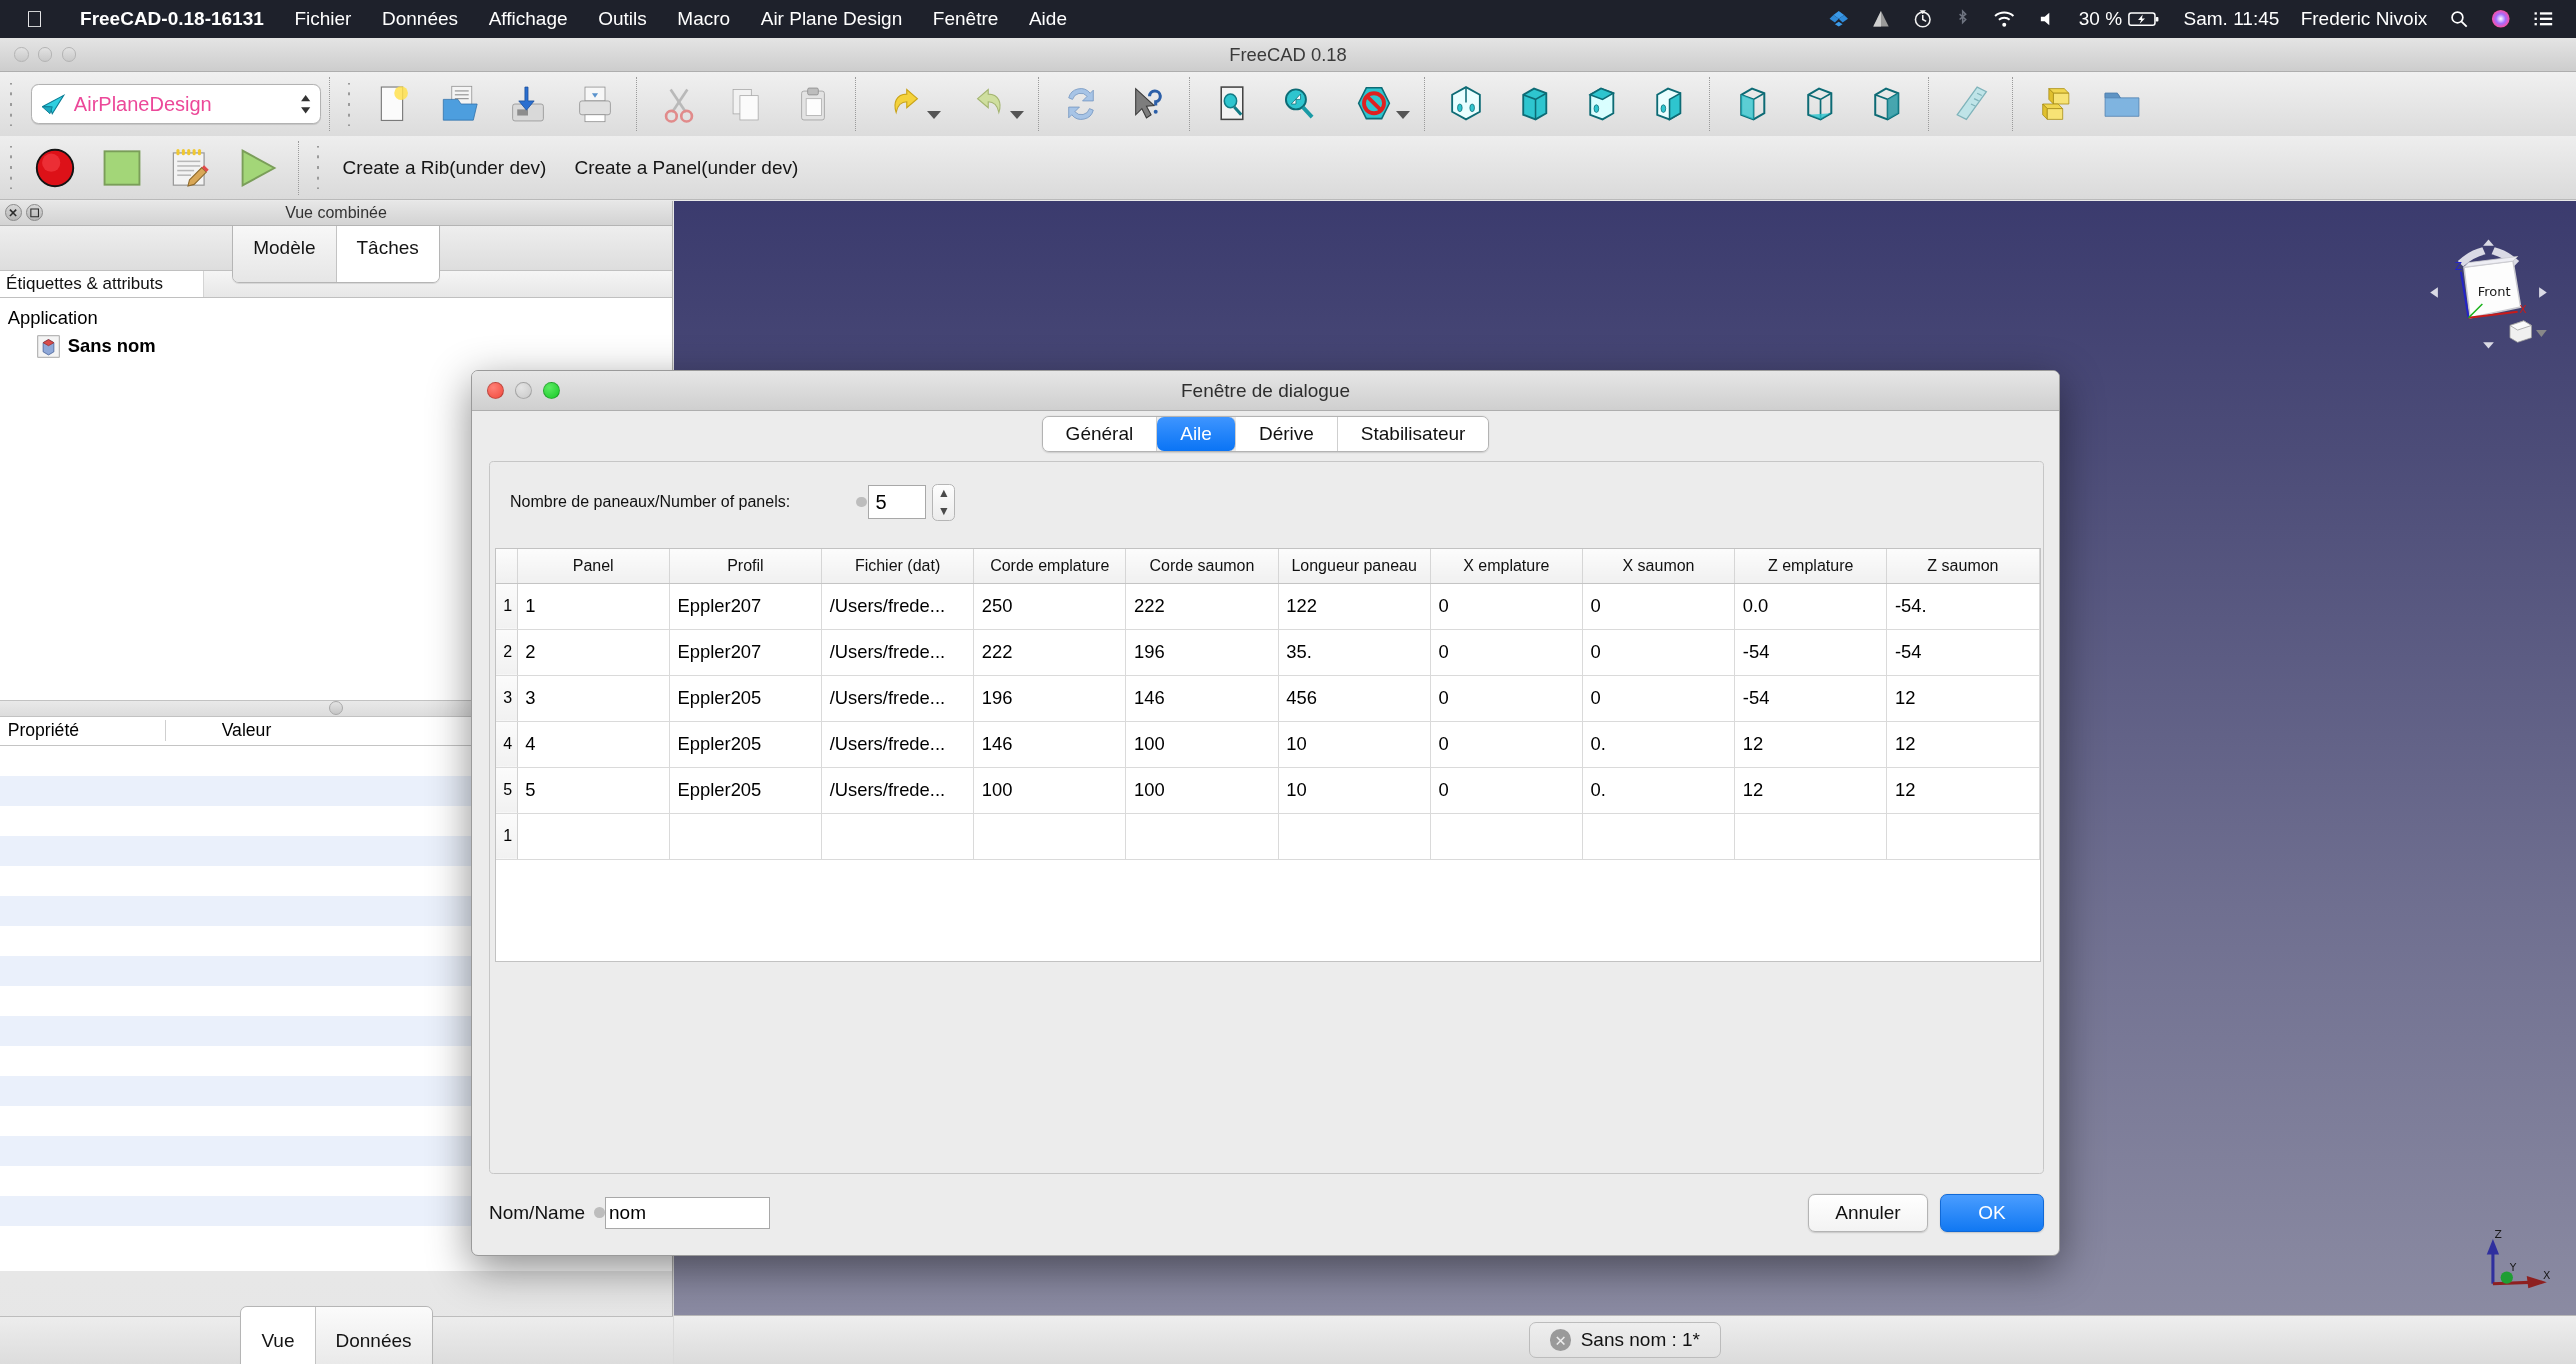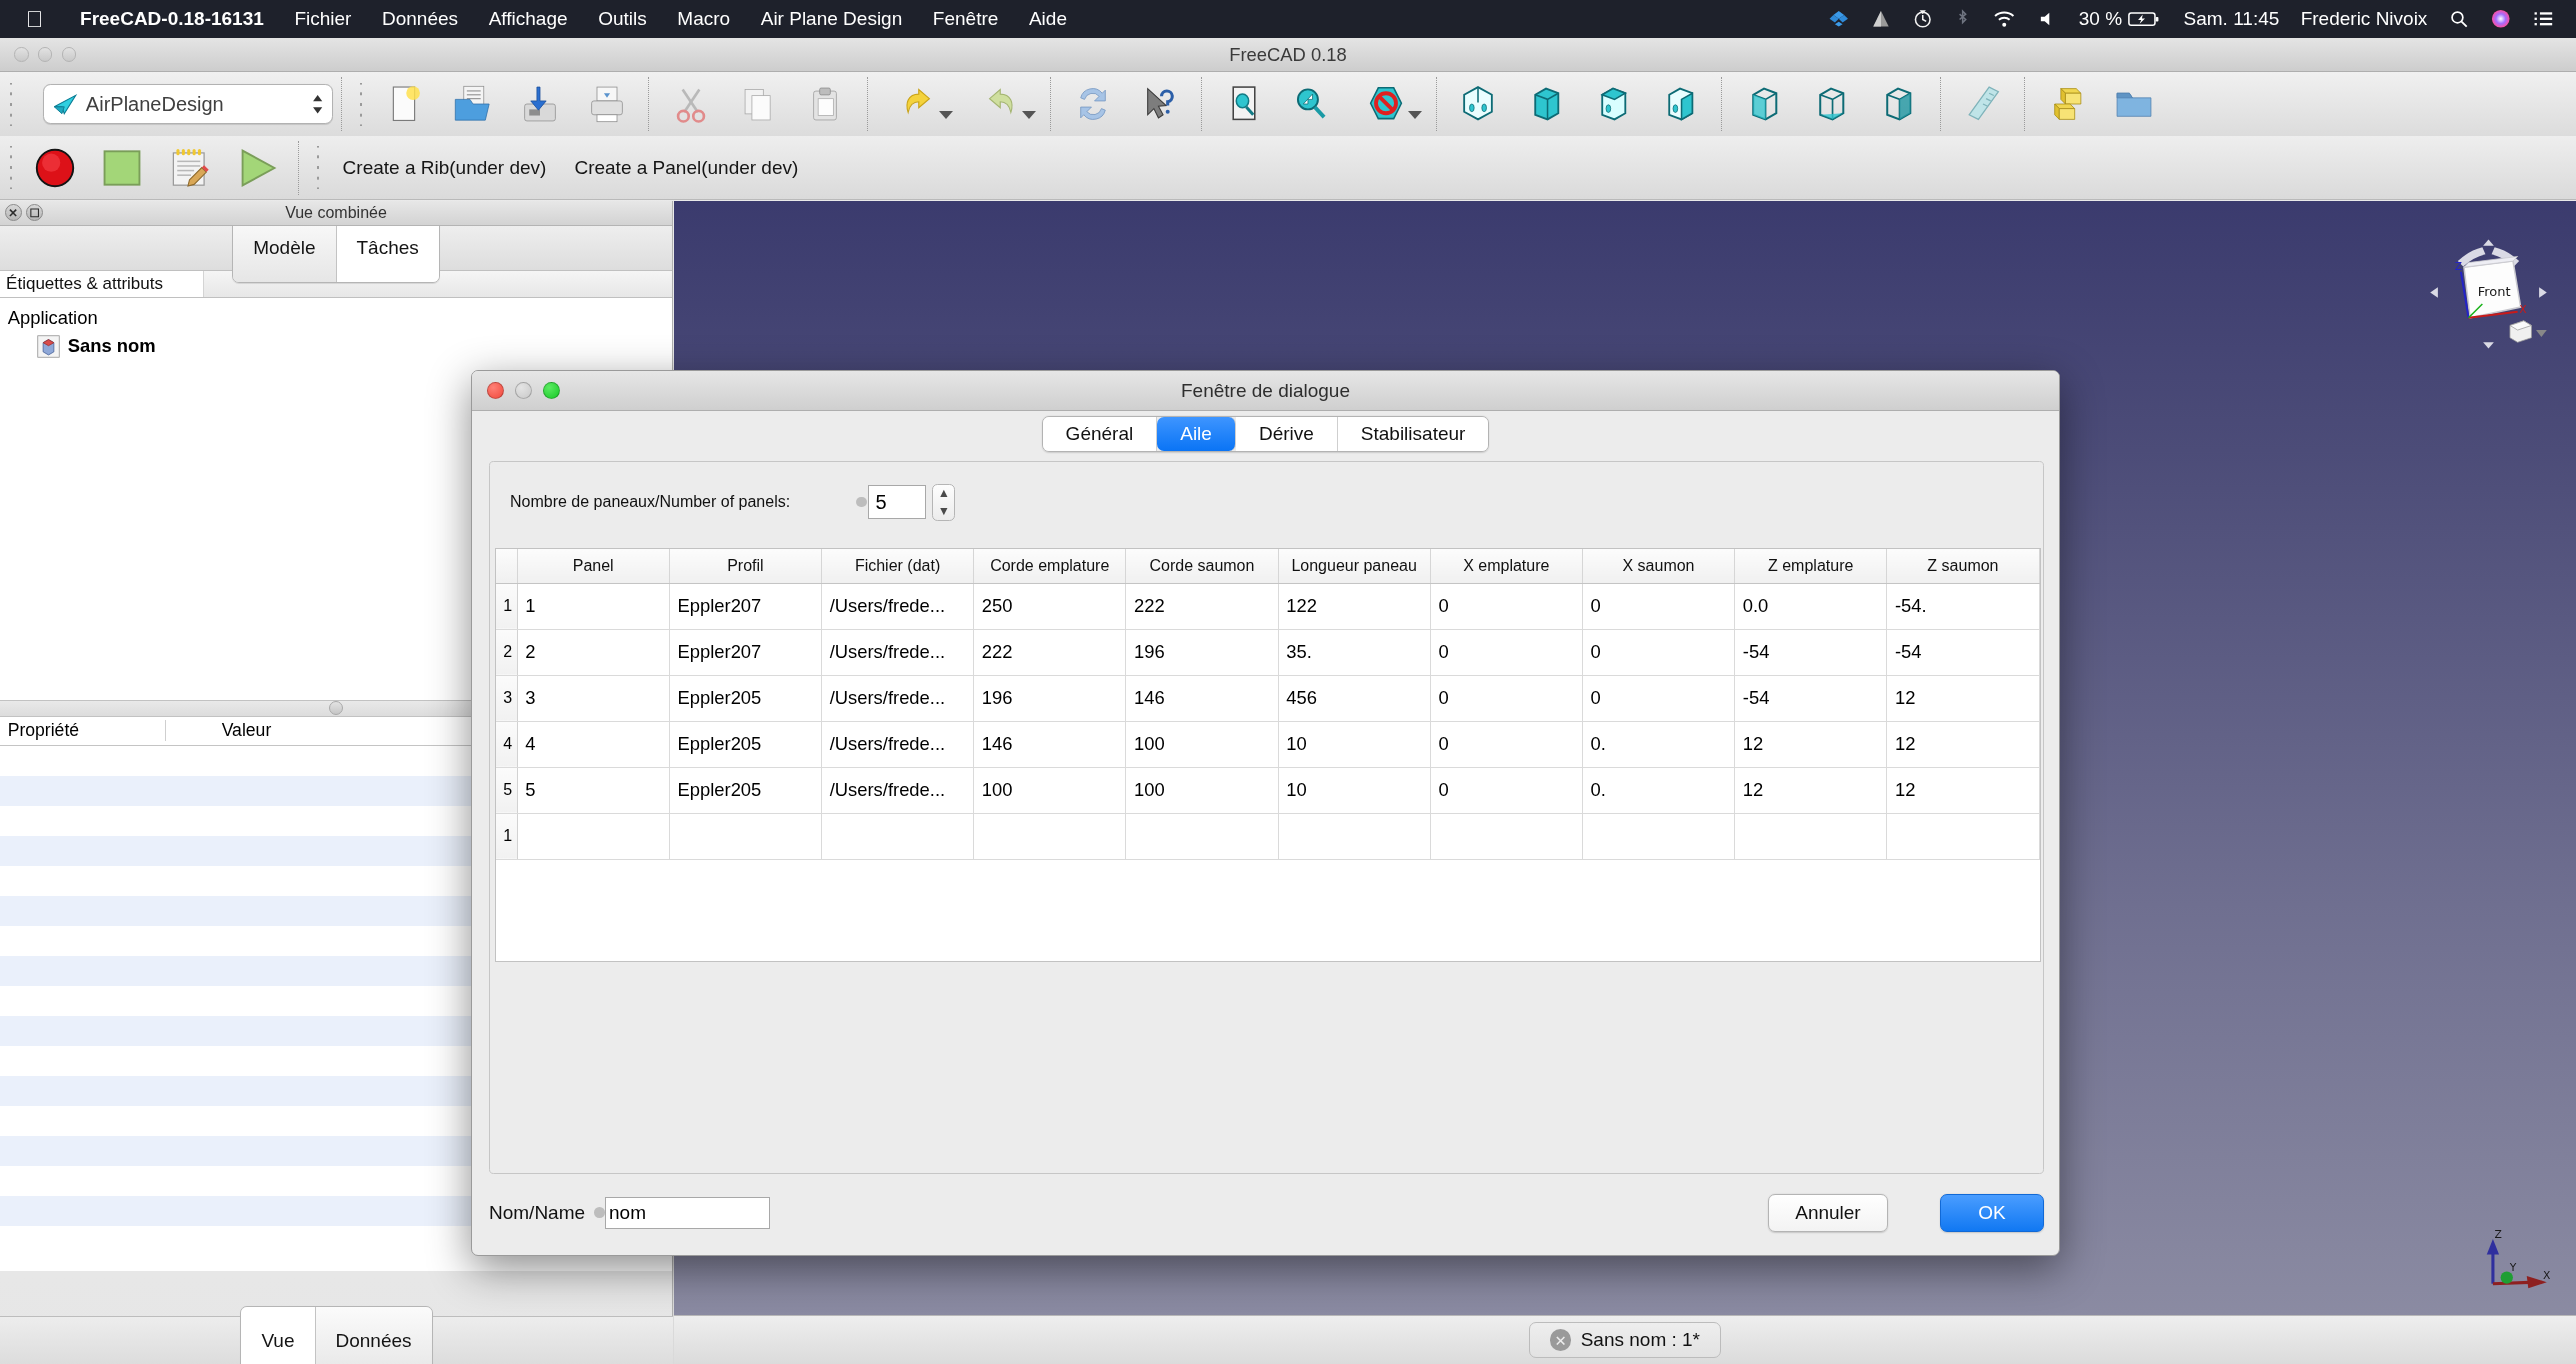"AirPlaneDesign" .wb-select { color: #404040 -> #ec4899; margin-left: 22px -> 10px }
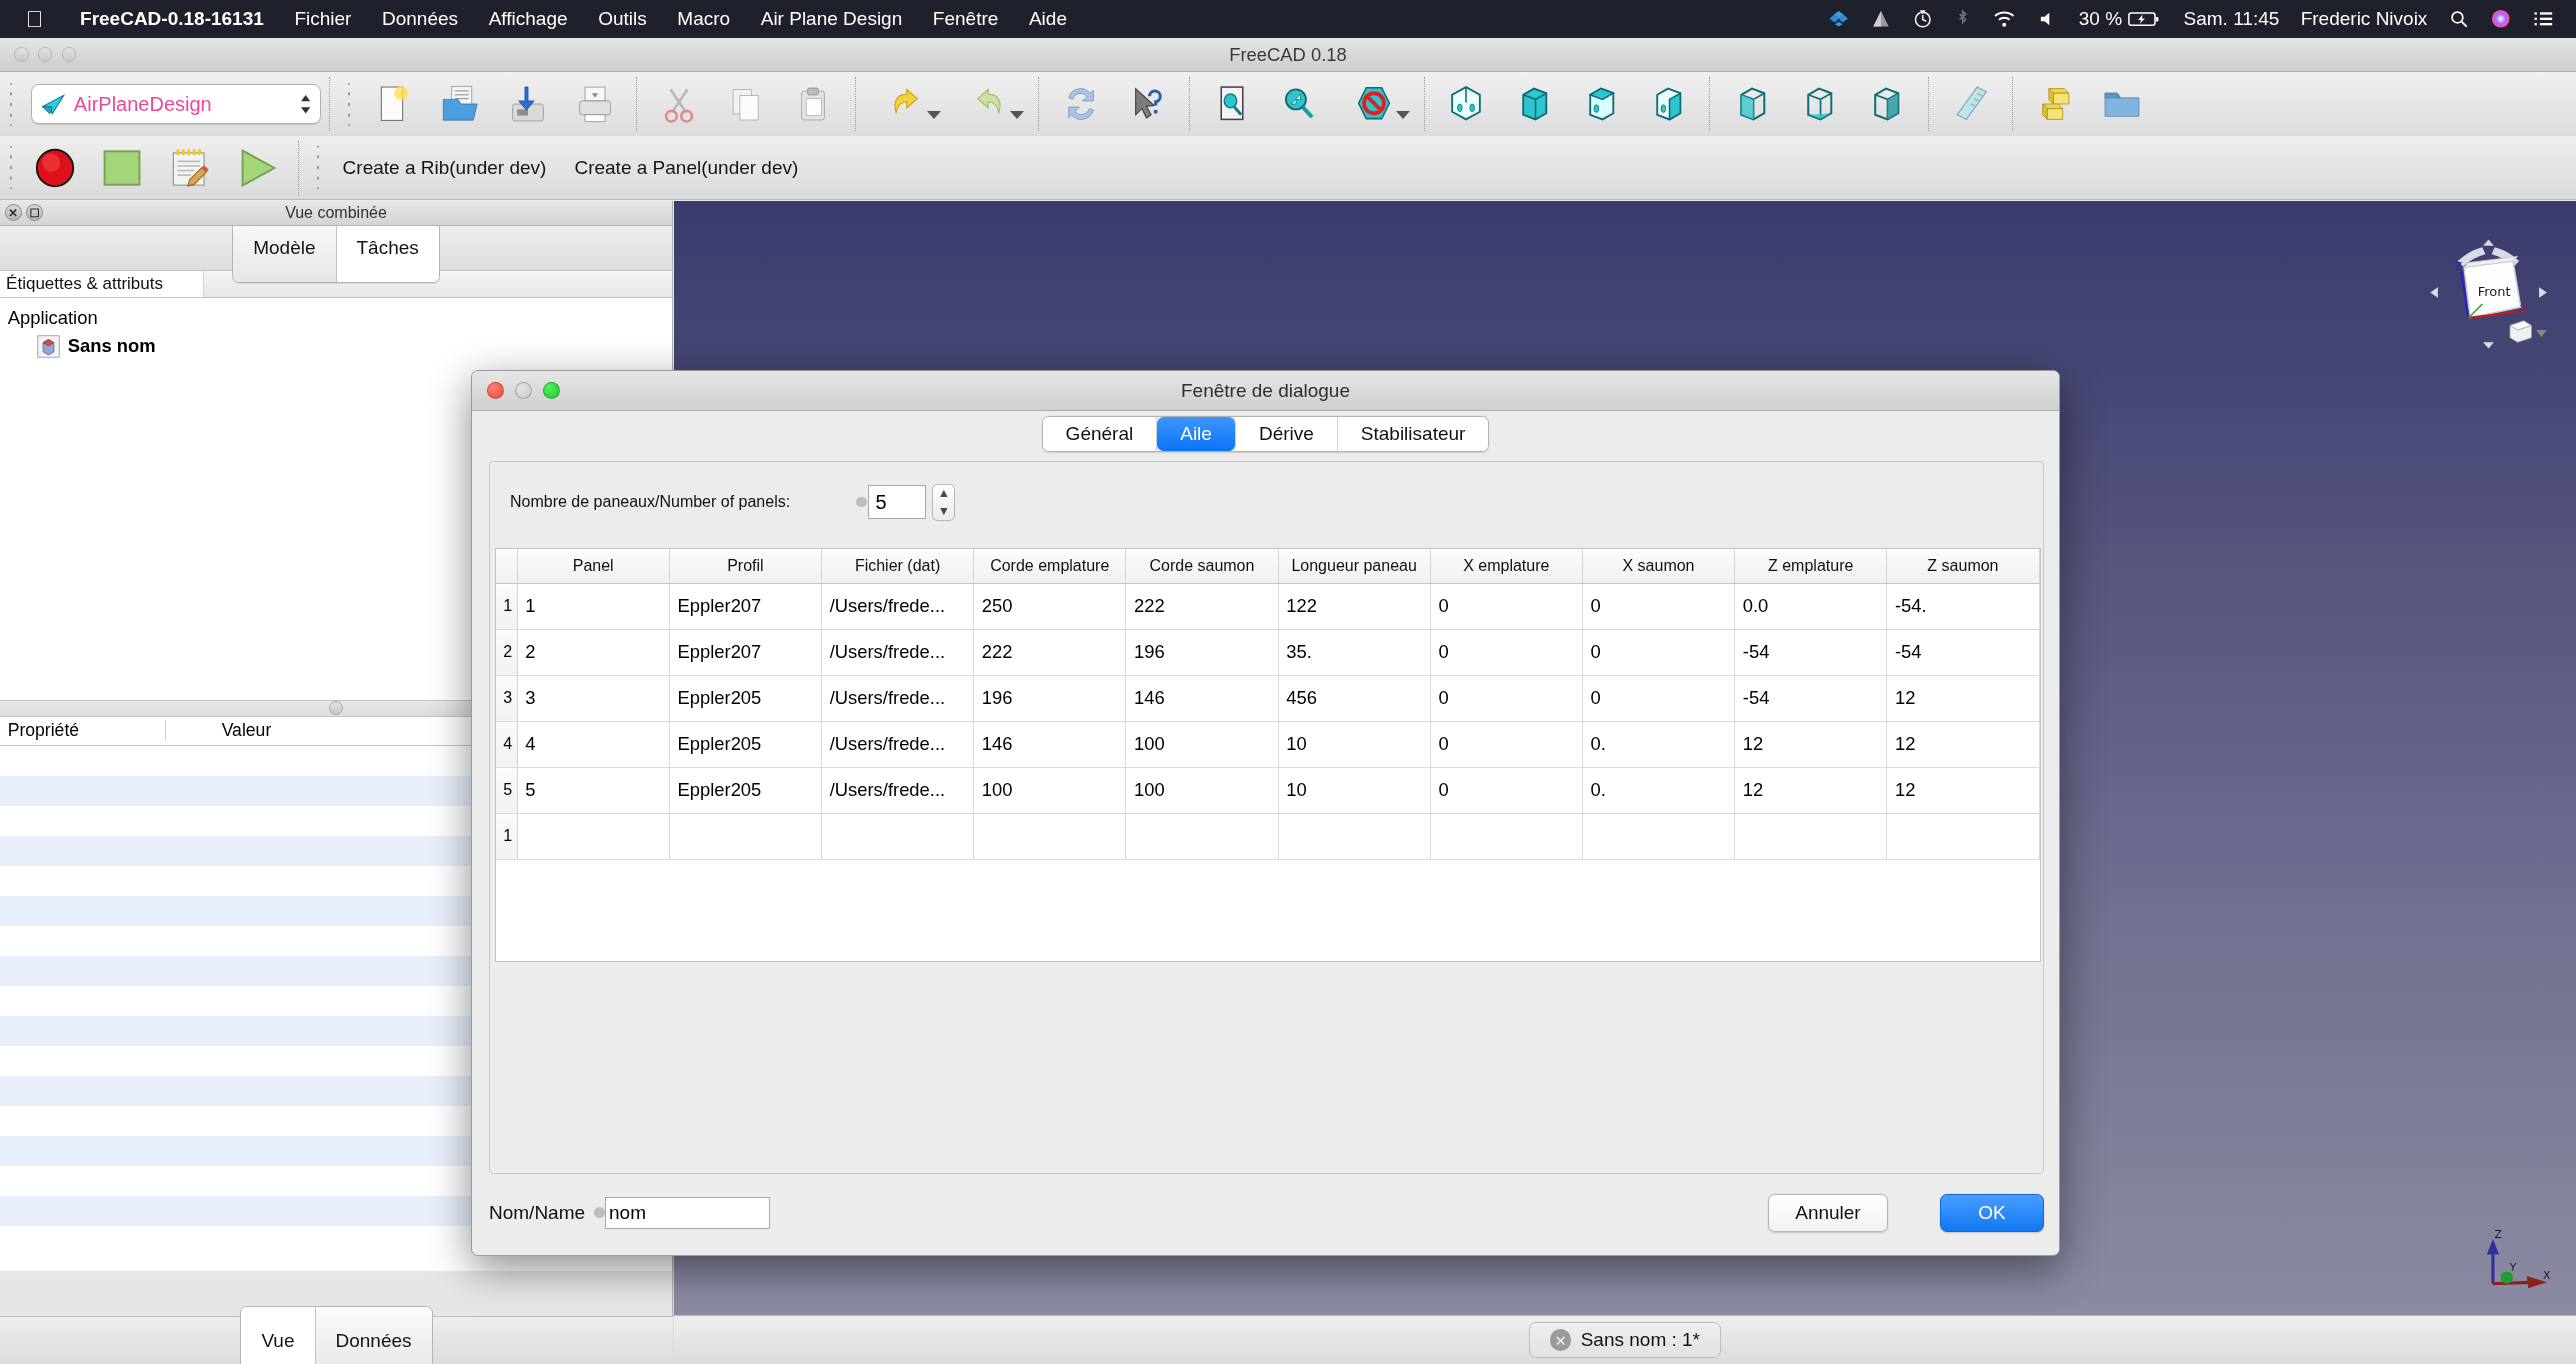"OK" .dbtn.primary { margin-left: 40px -> none }
